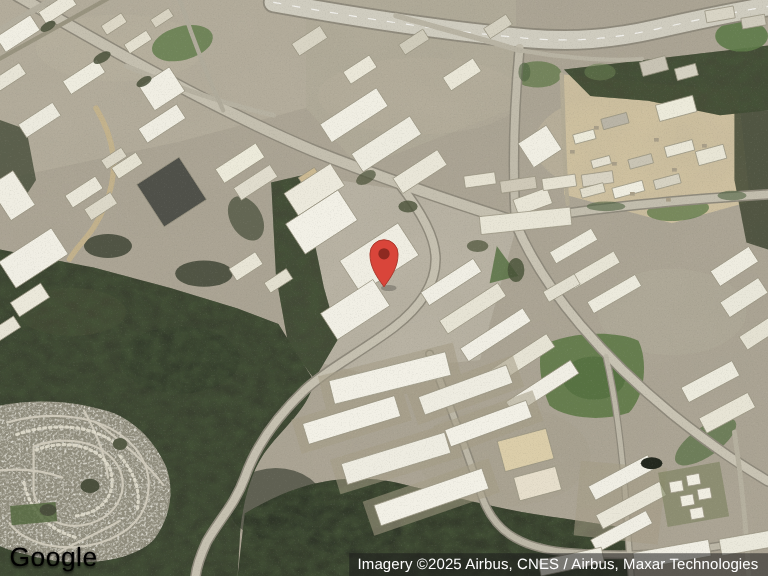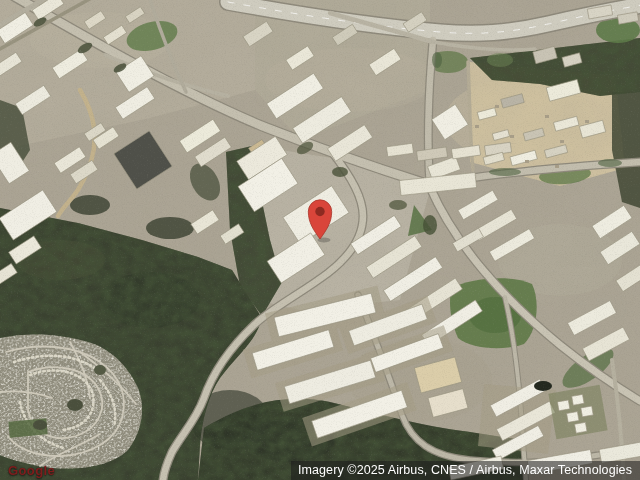"Google" .logo { color: #7f1d1d -> #000000; font-size: 13px -> 22px; font-weight: 700 -> 400 }
